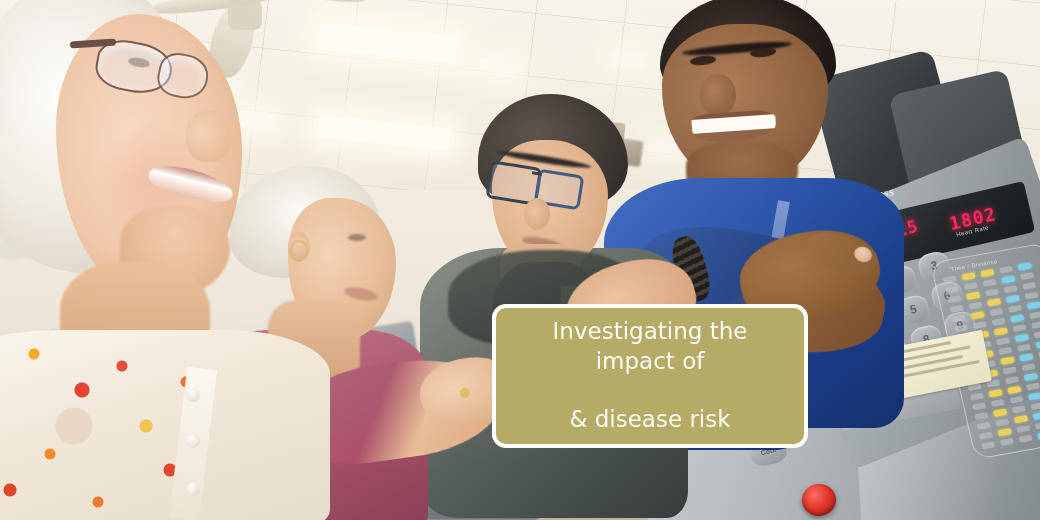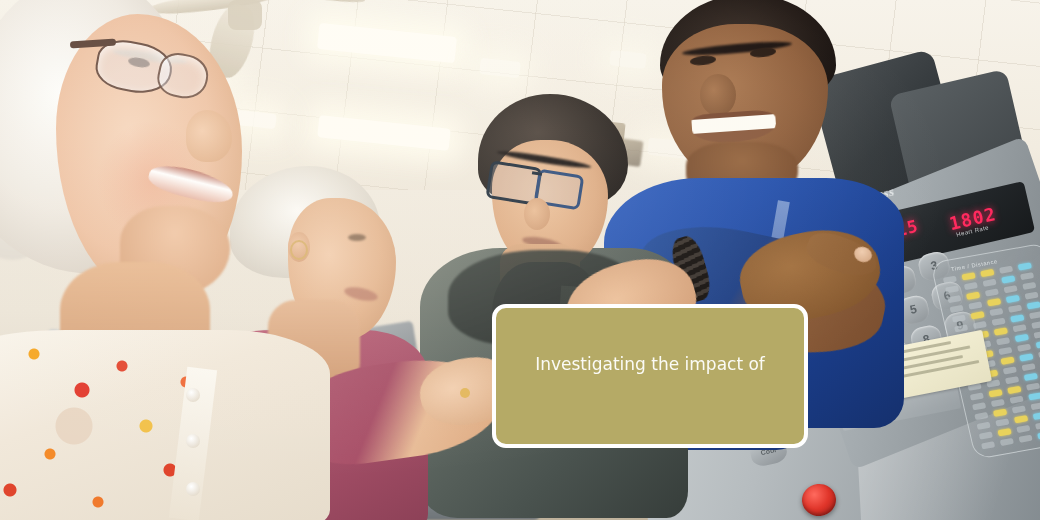"Investigating the impact of" .callout p { font-size: 17px -> 23px }
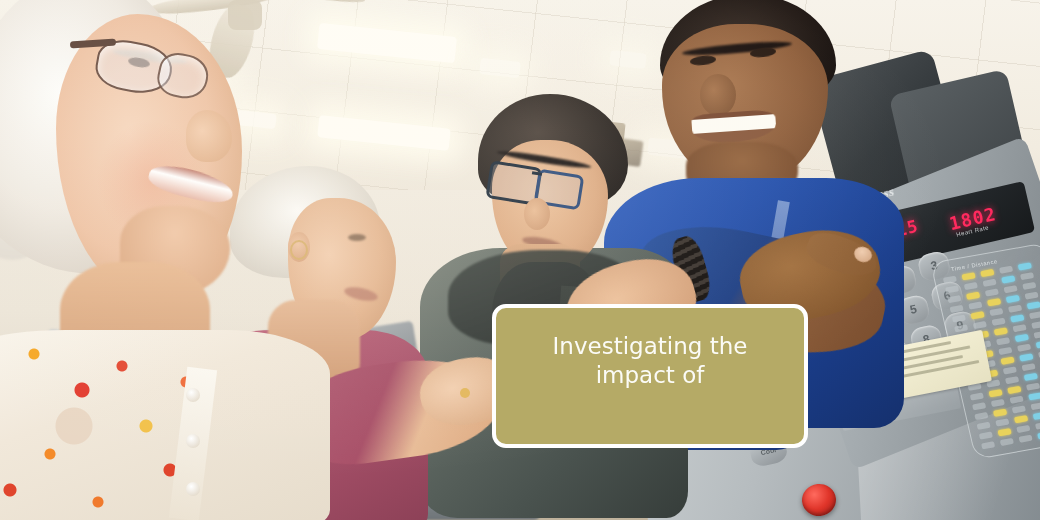"& disease risk" span { html: none -> <span>&amp; disease risk</span> }
